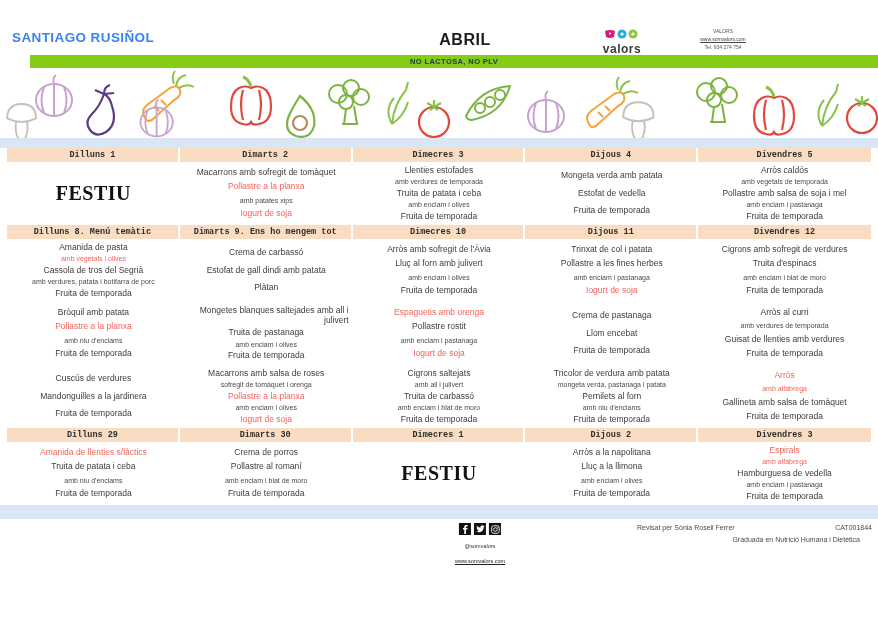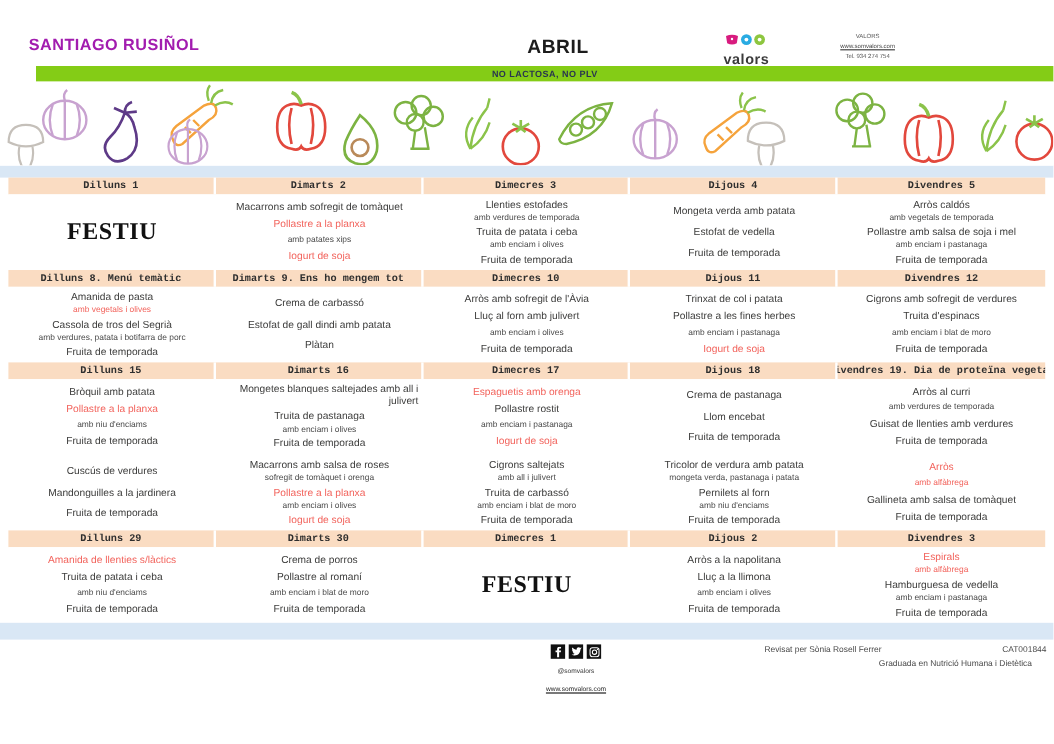"SANTIAGO RUSIÑOL" .school-name { color: #a21caf -> #3b82f6; left: 24px -> 12px }
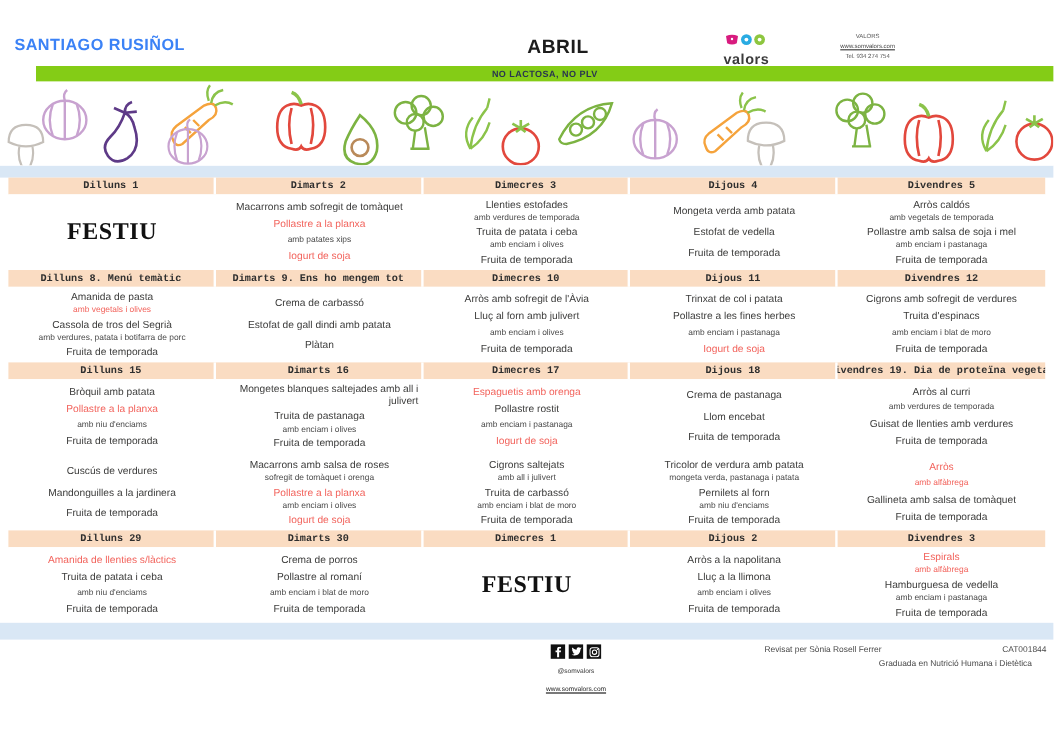"Dilluns 15" div.week-header { html: <div> <div>Dilluns 15</div> <div>Dimarts 16</div> <div>Dimecres 17</div> <div>Dijous 18</div> <div>Divendres 19. Dia de proteïna vegetal</div> </div> -> none }
